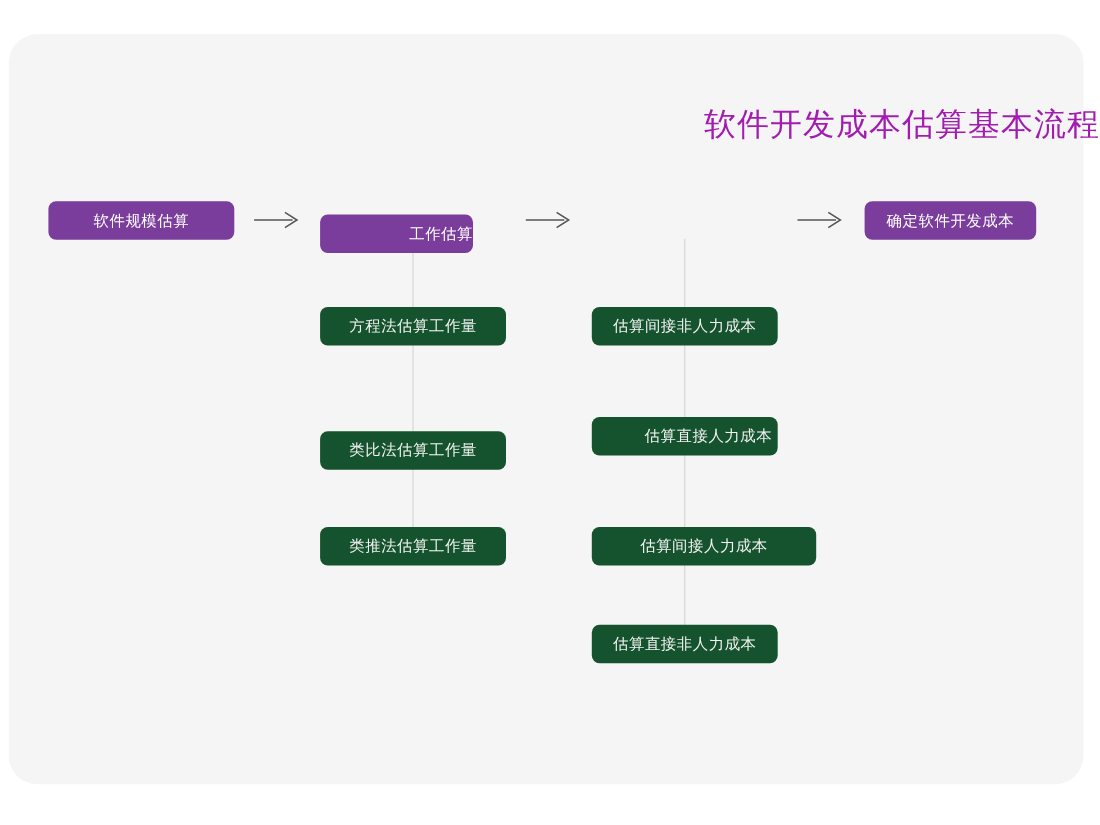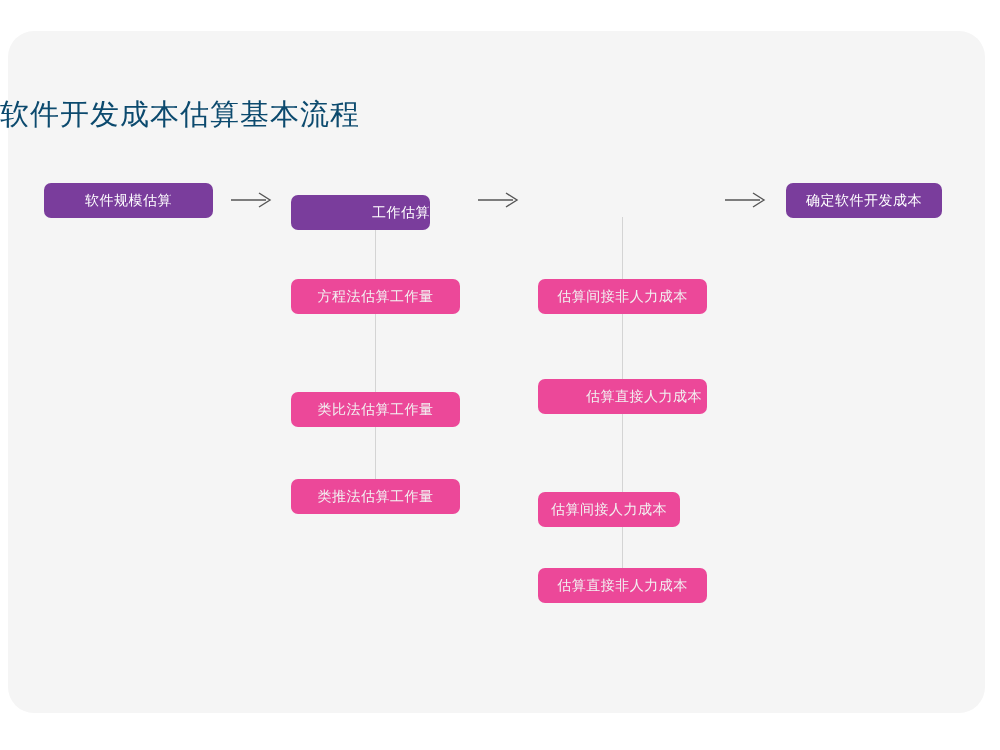"软件开发成本估算基本流程" #title { color: #0c4a6e -> #a21caf; text-align: left -> right }
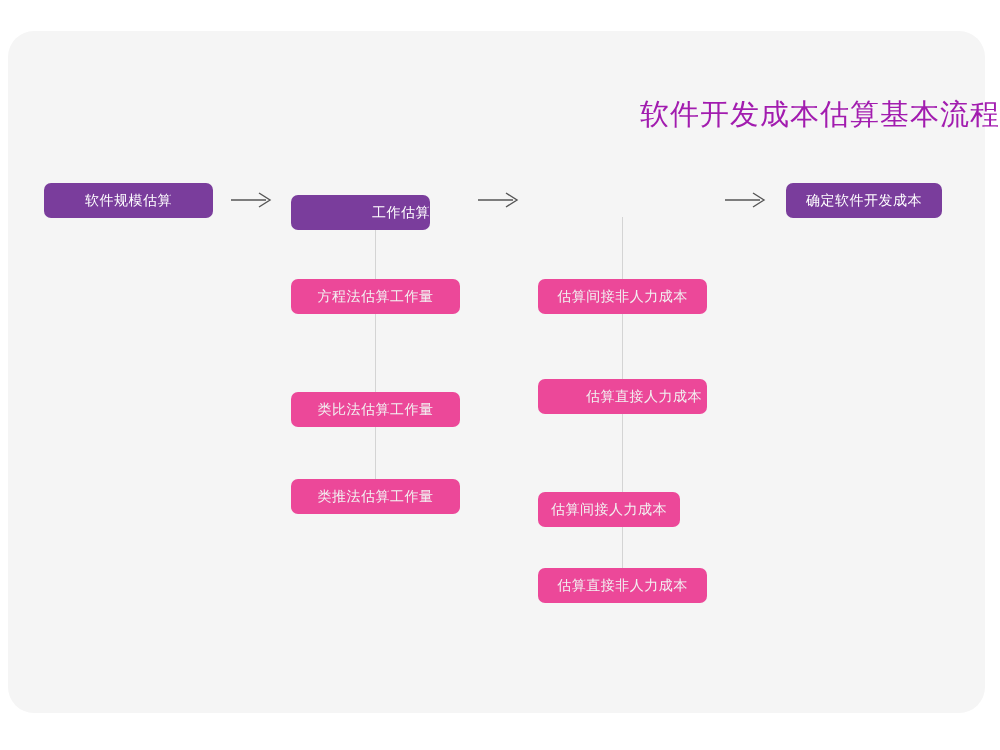"方程法估算工作量" .node.sub { background: #ec4899 -> #14532d }
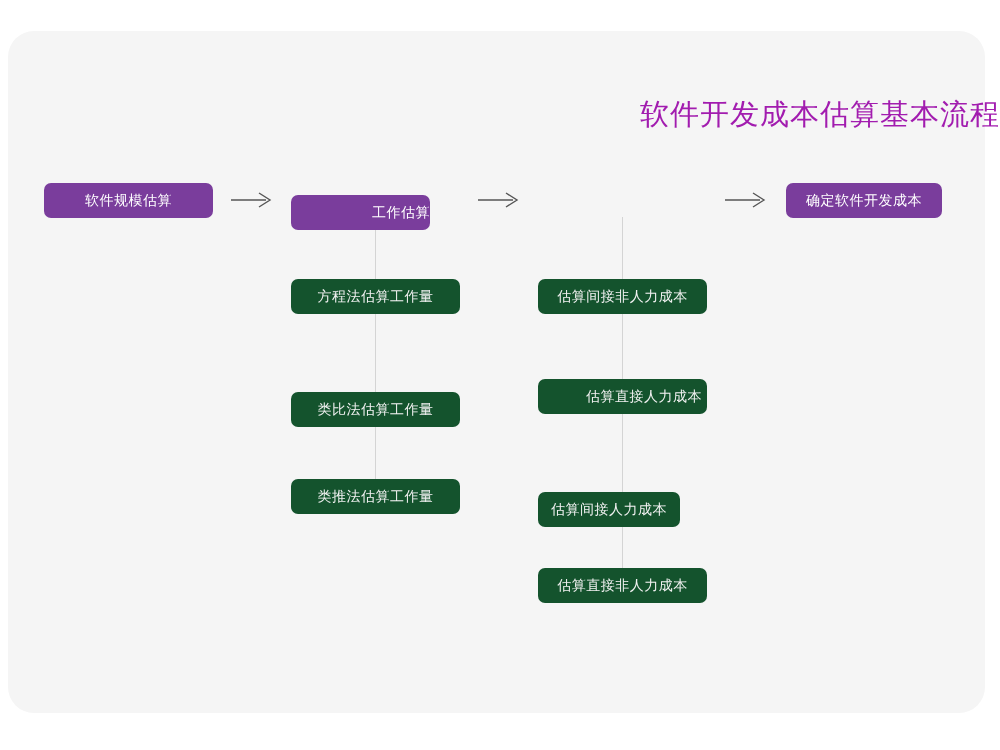"估算间接人力成本" div.node { top: 492px -> 479px; width: 142px -> 204px }
